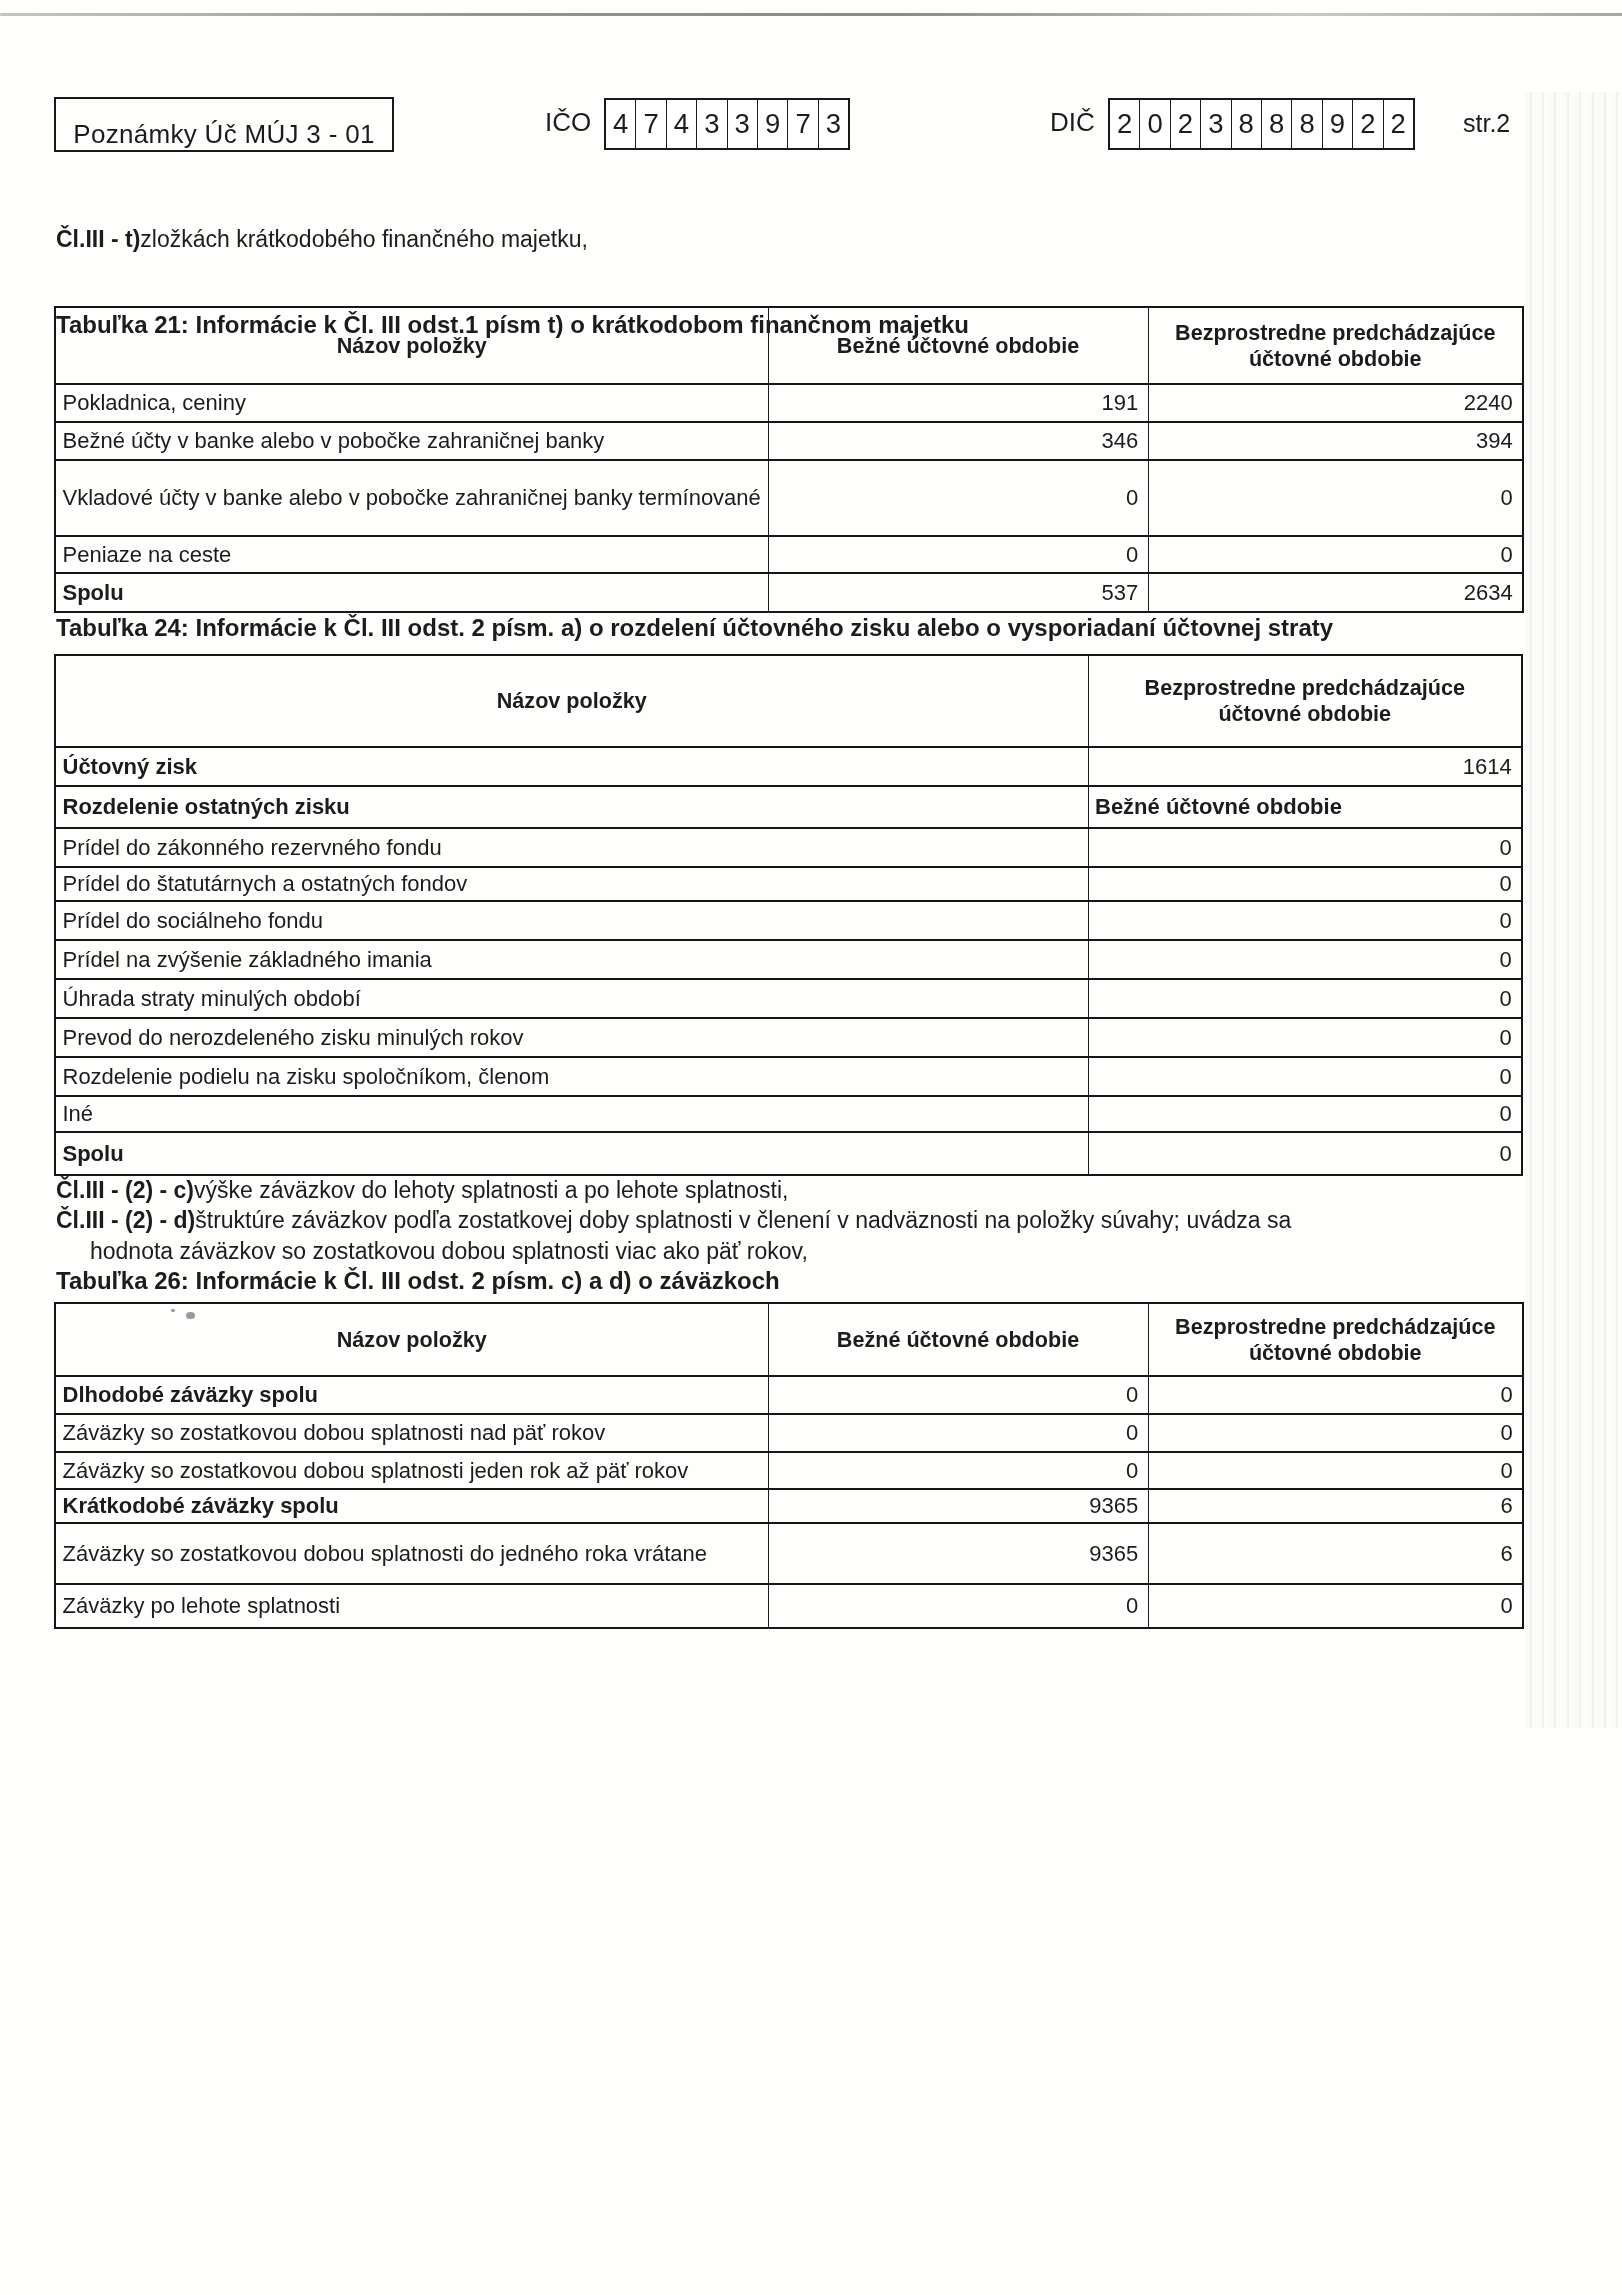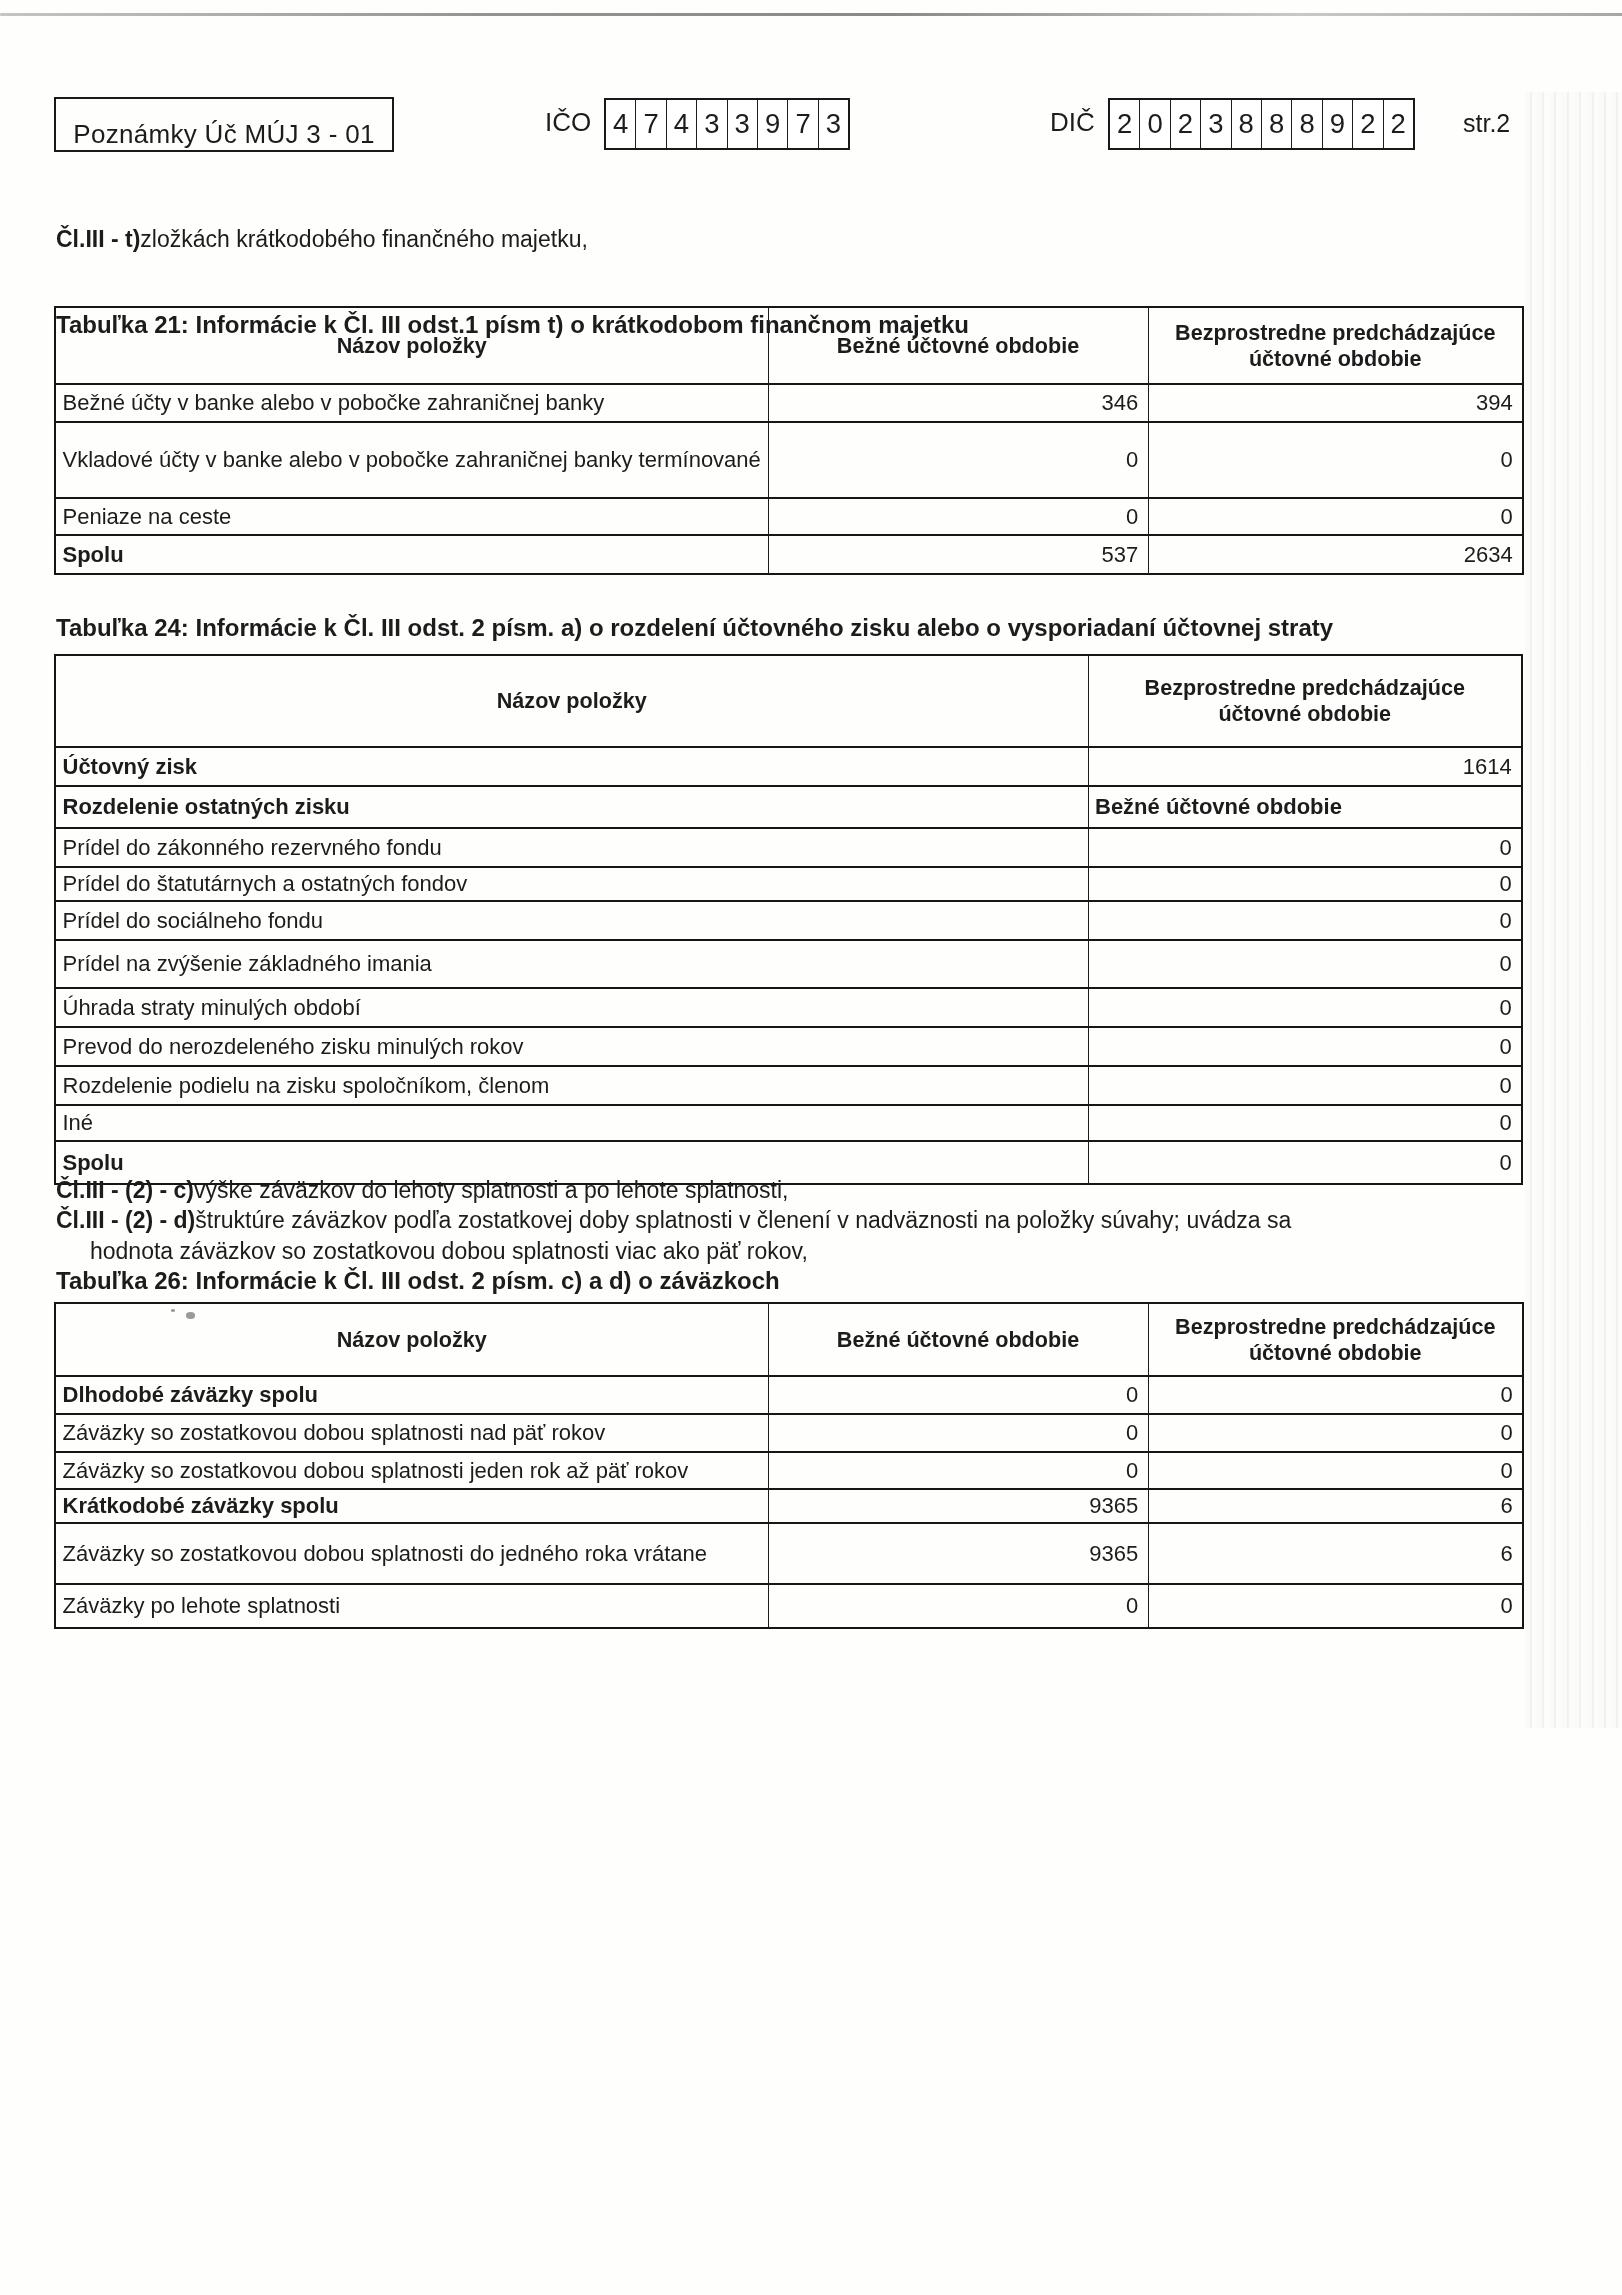"Pokladnica, ceniny" tr { html: none -> <tr> <td>Pokladnica, ceniny</td> <td>191</td> <td>2240</td> </tr> }
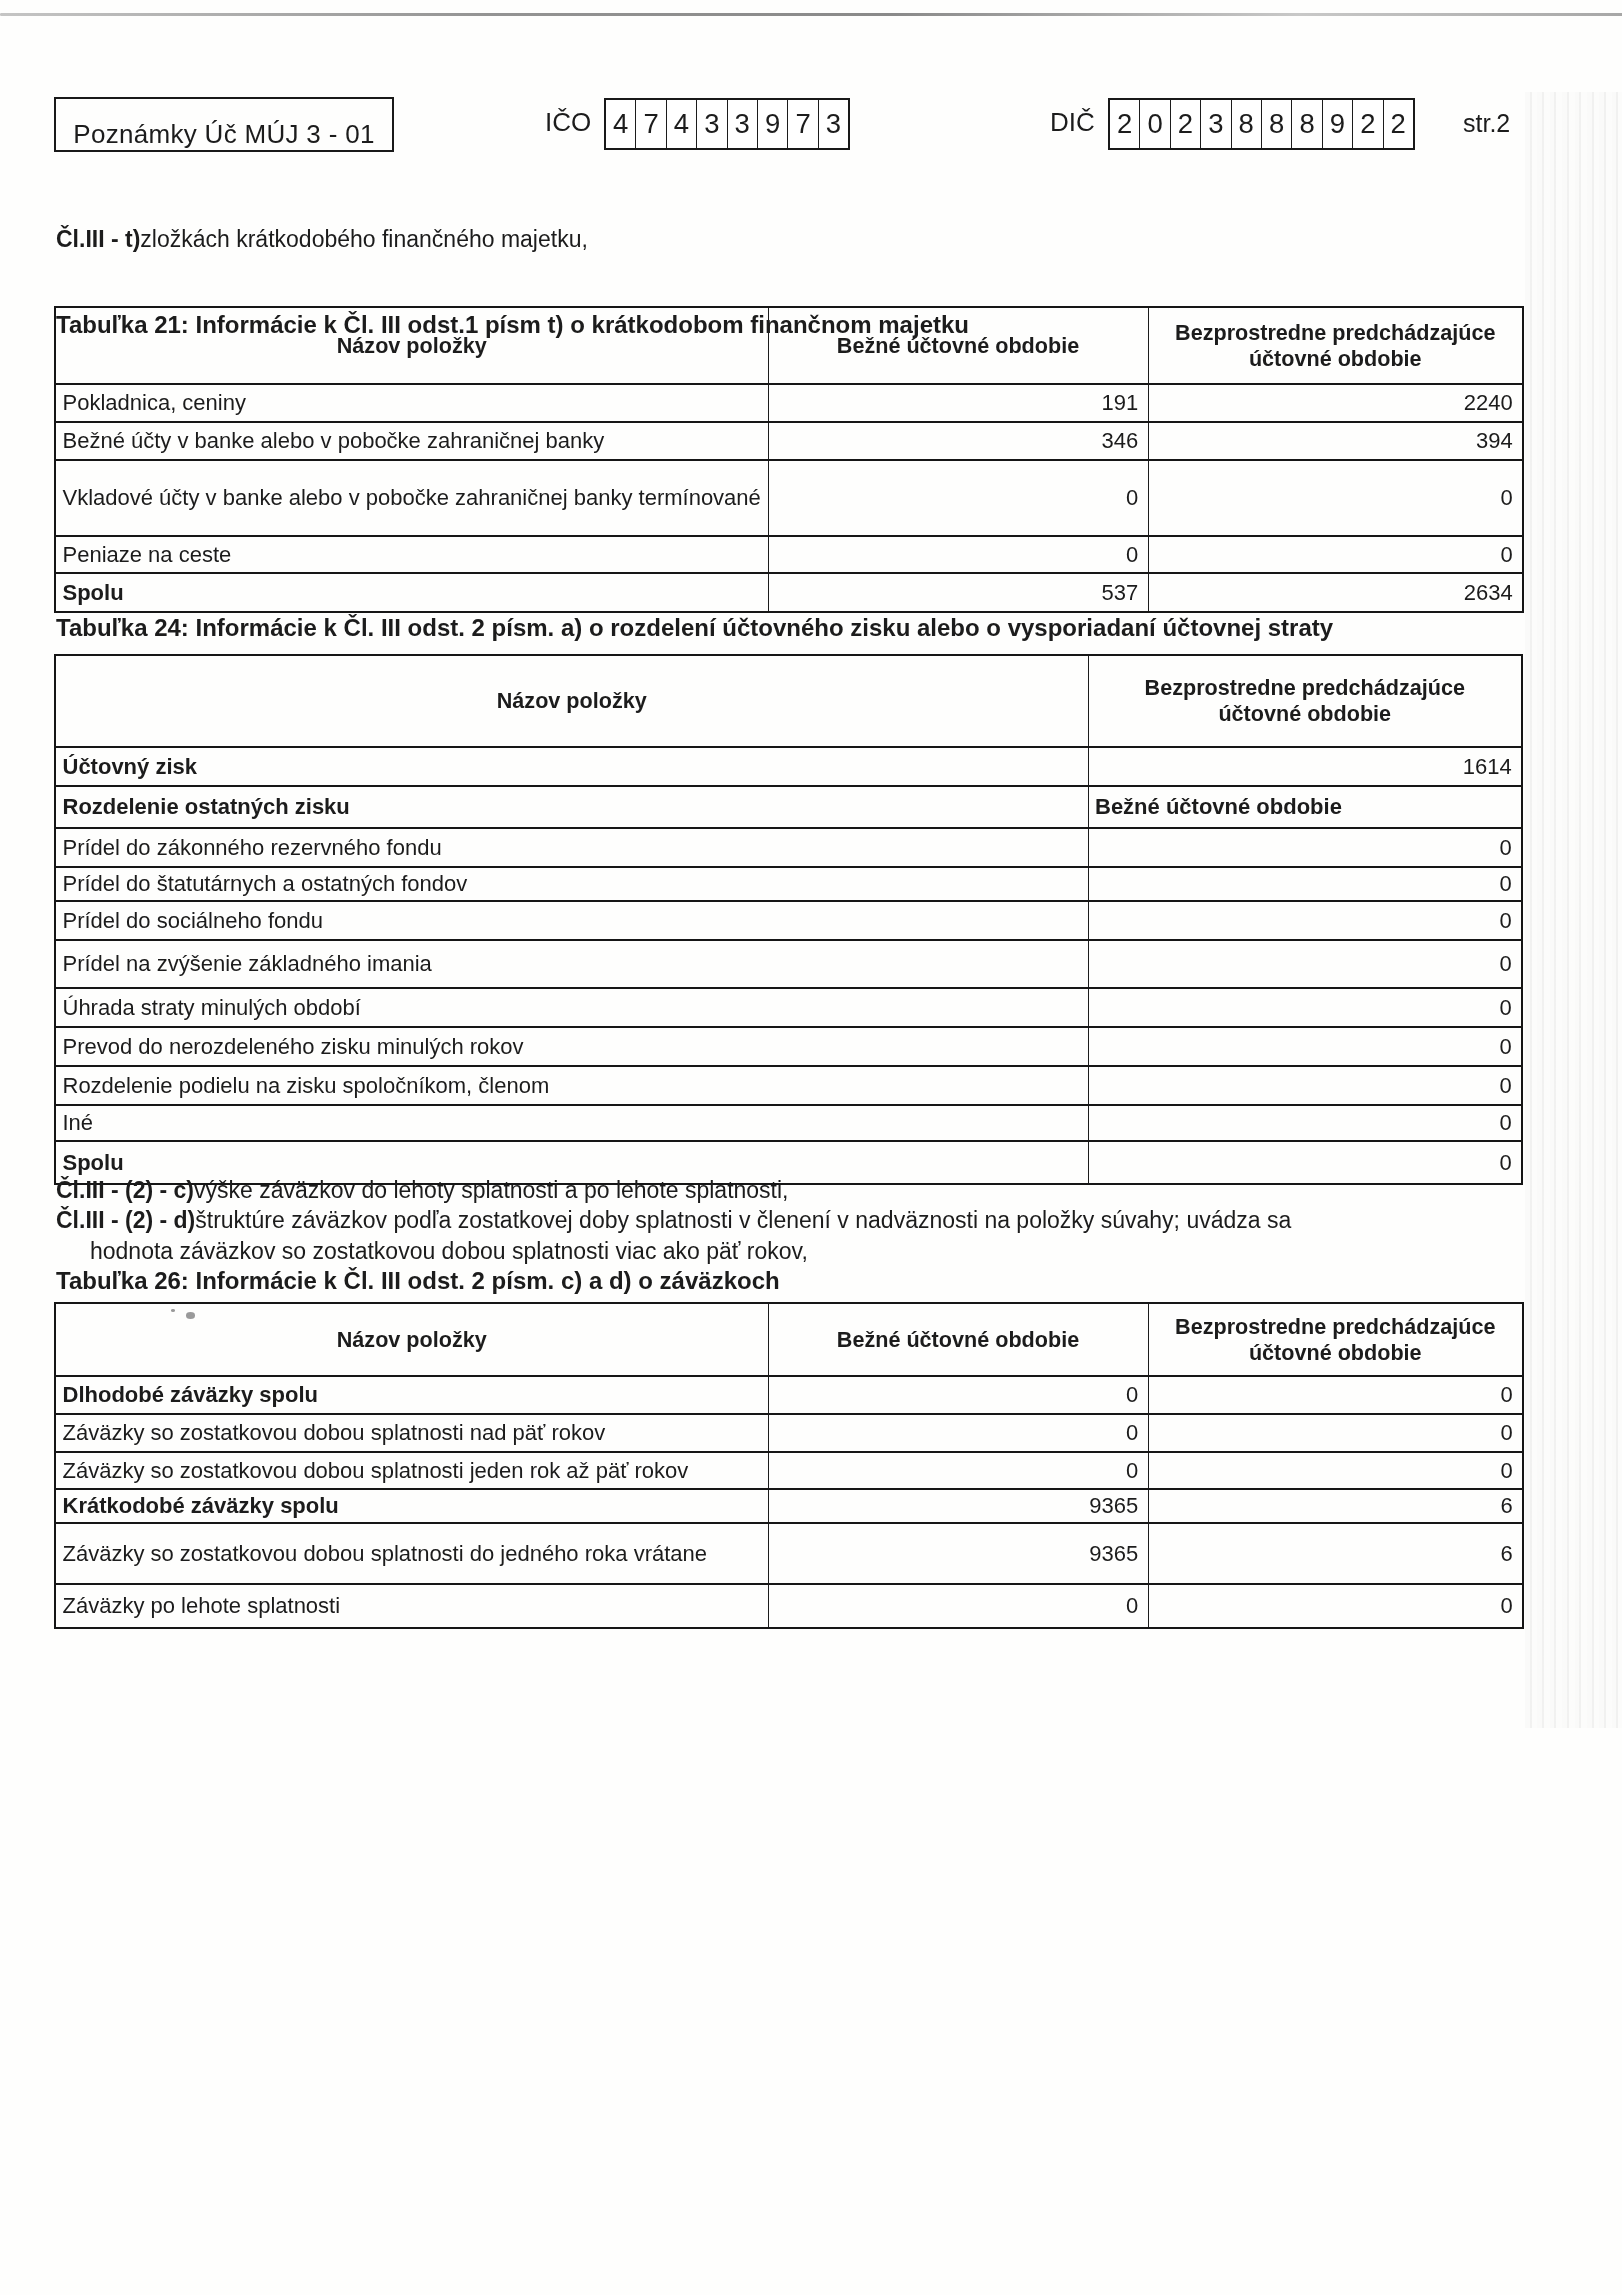"Prídel na zvýšenie základného imania" tr { height: 48px -> 39px }
